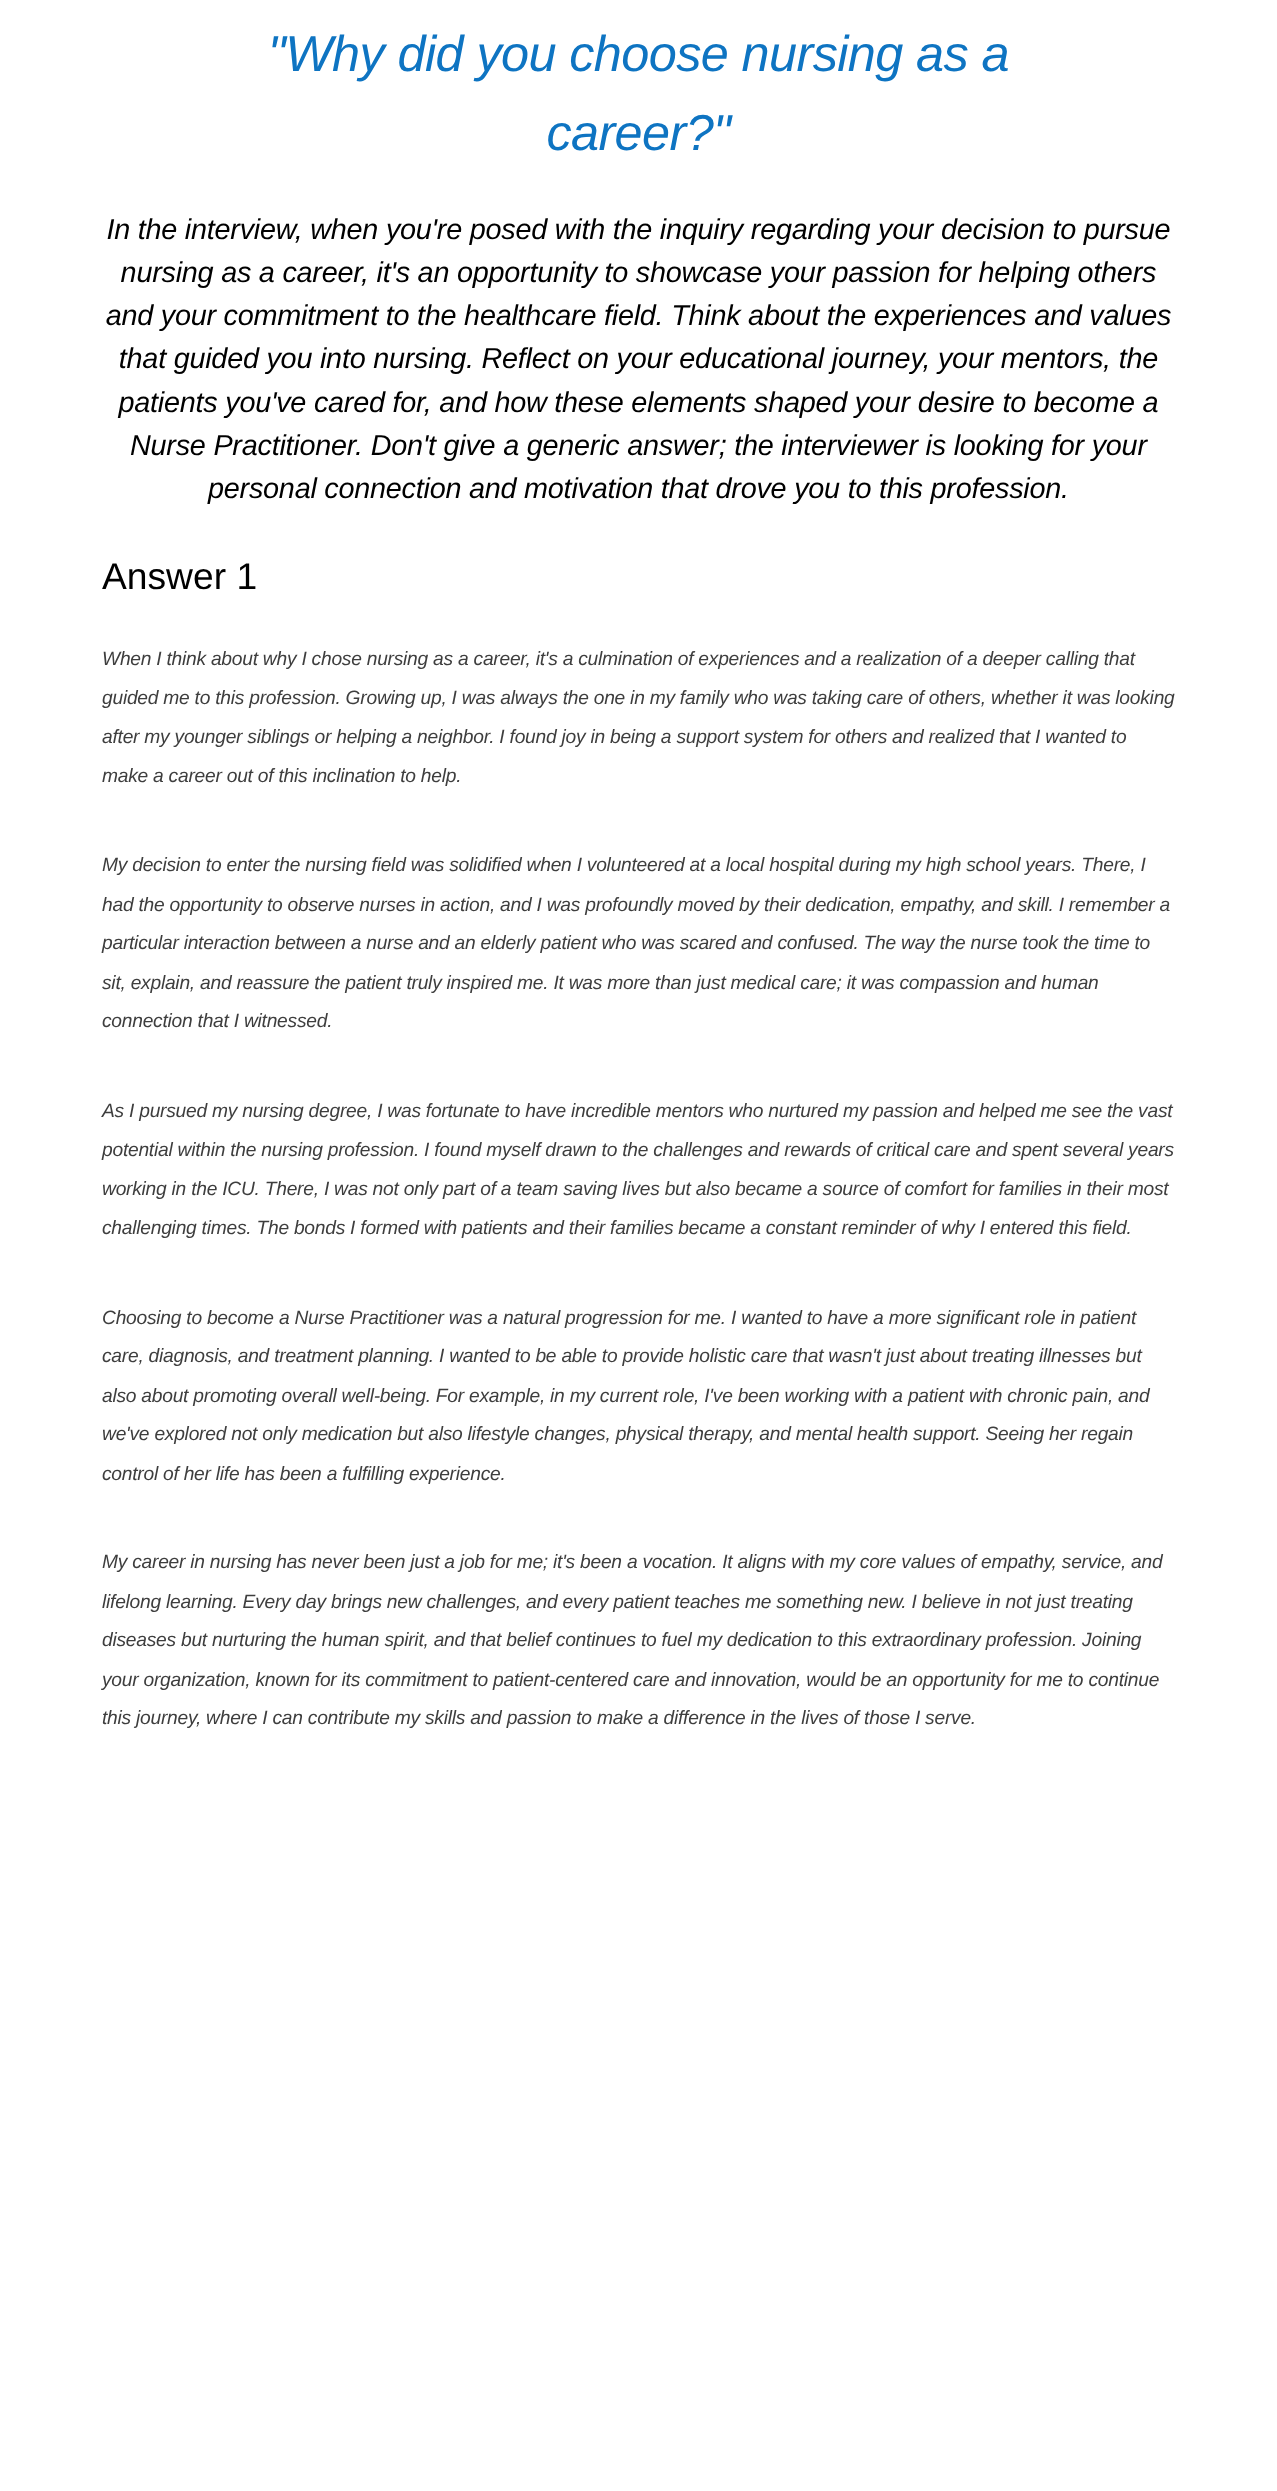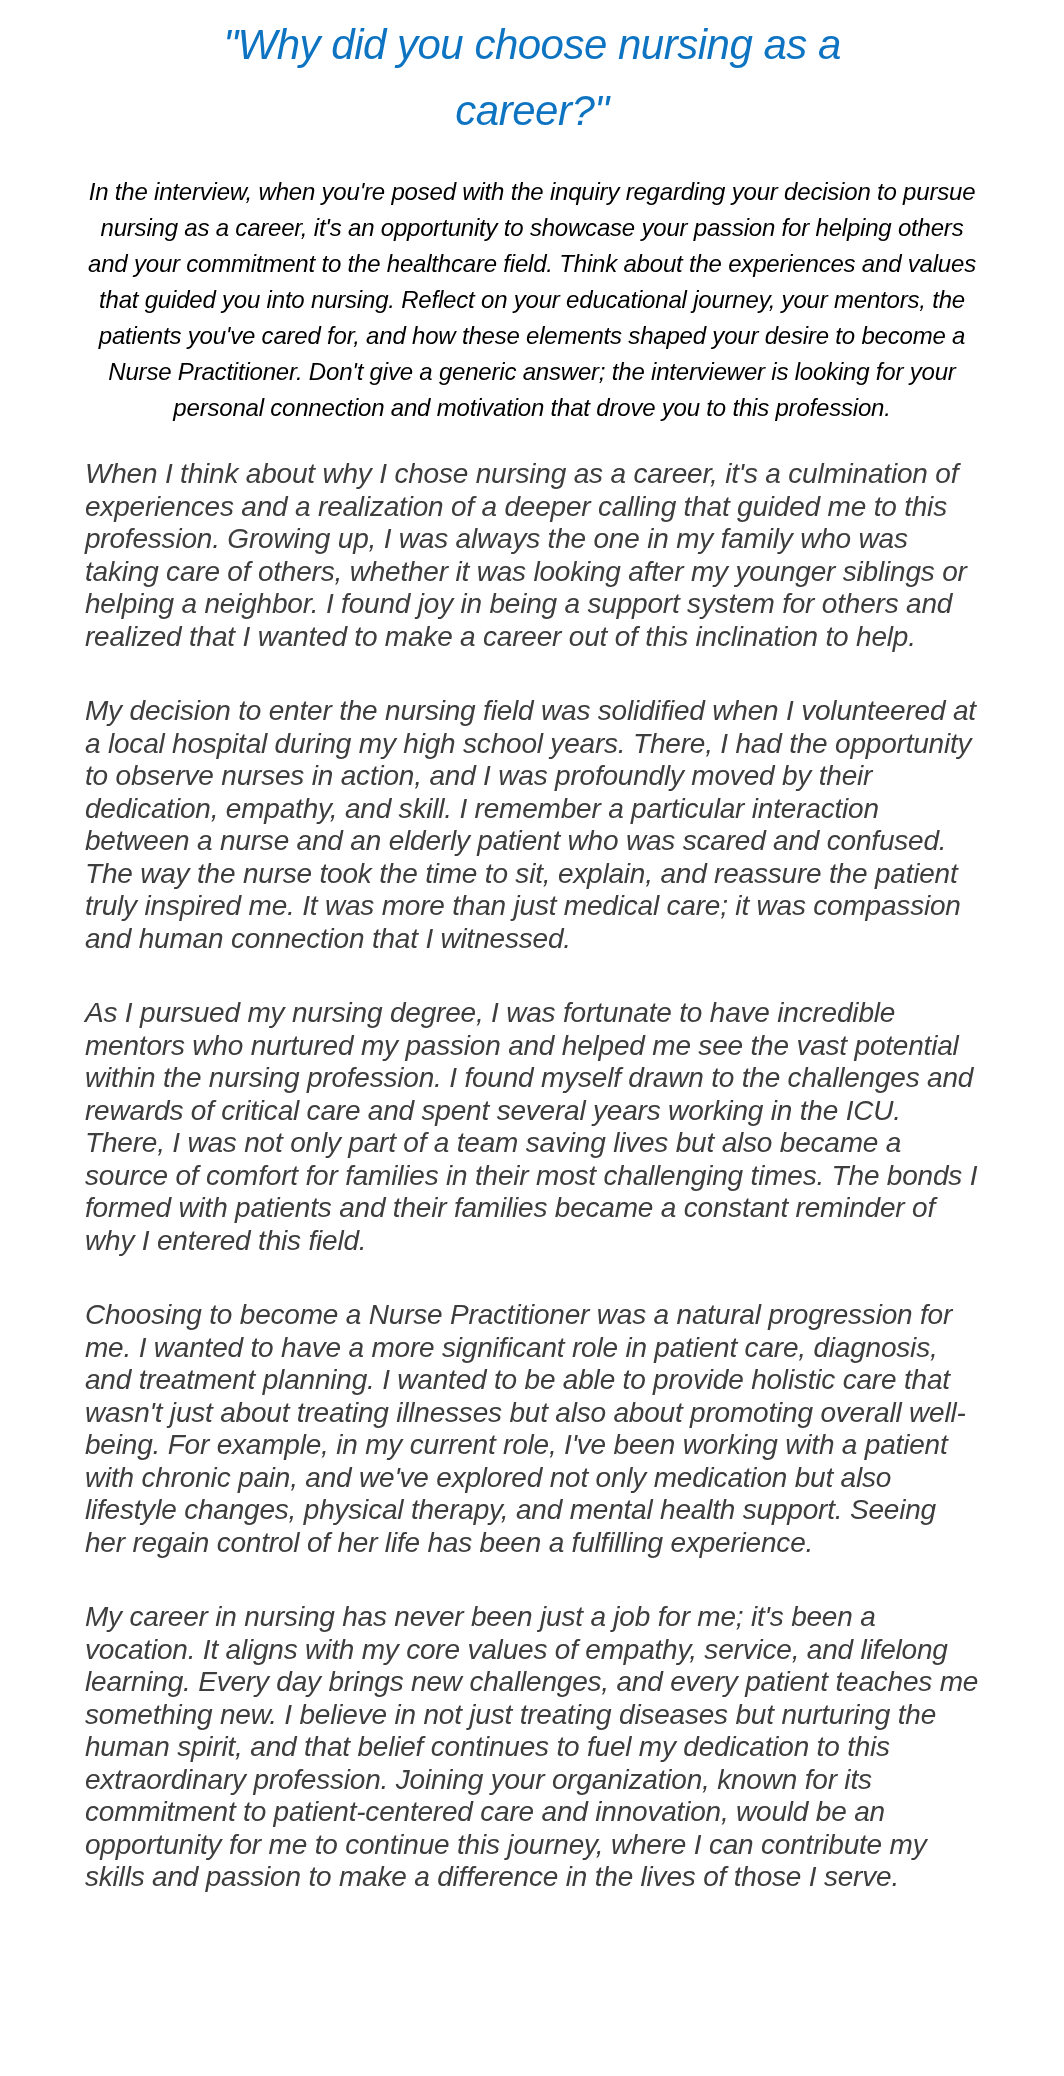"Answer 1" h2.answer-heading { html: none -> <h2>Answer 1</h2> }
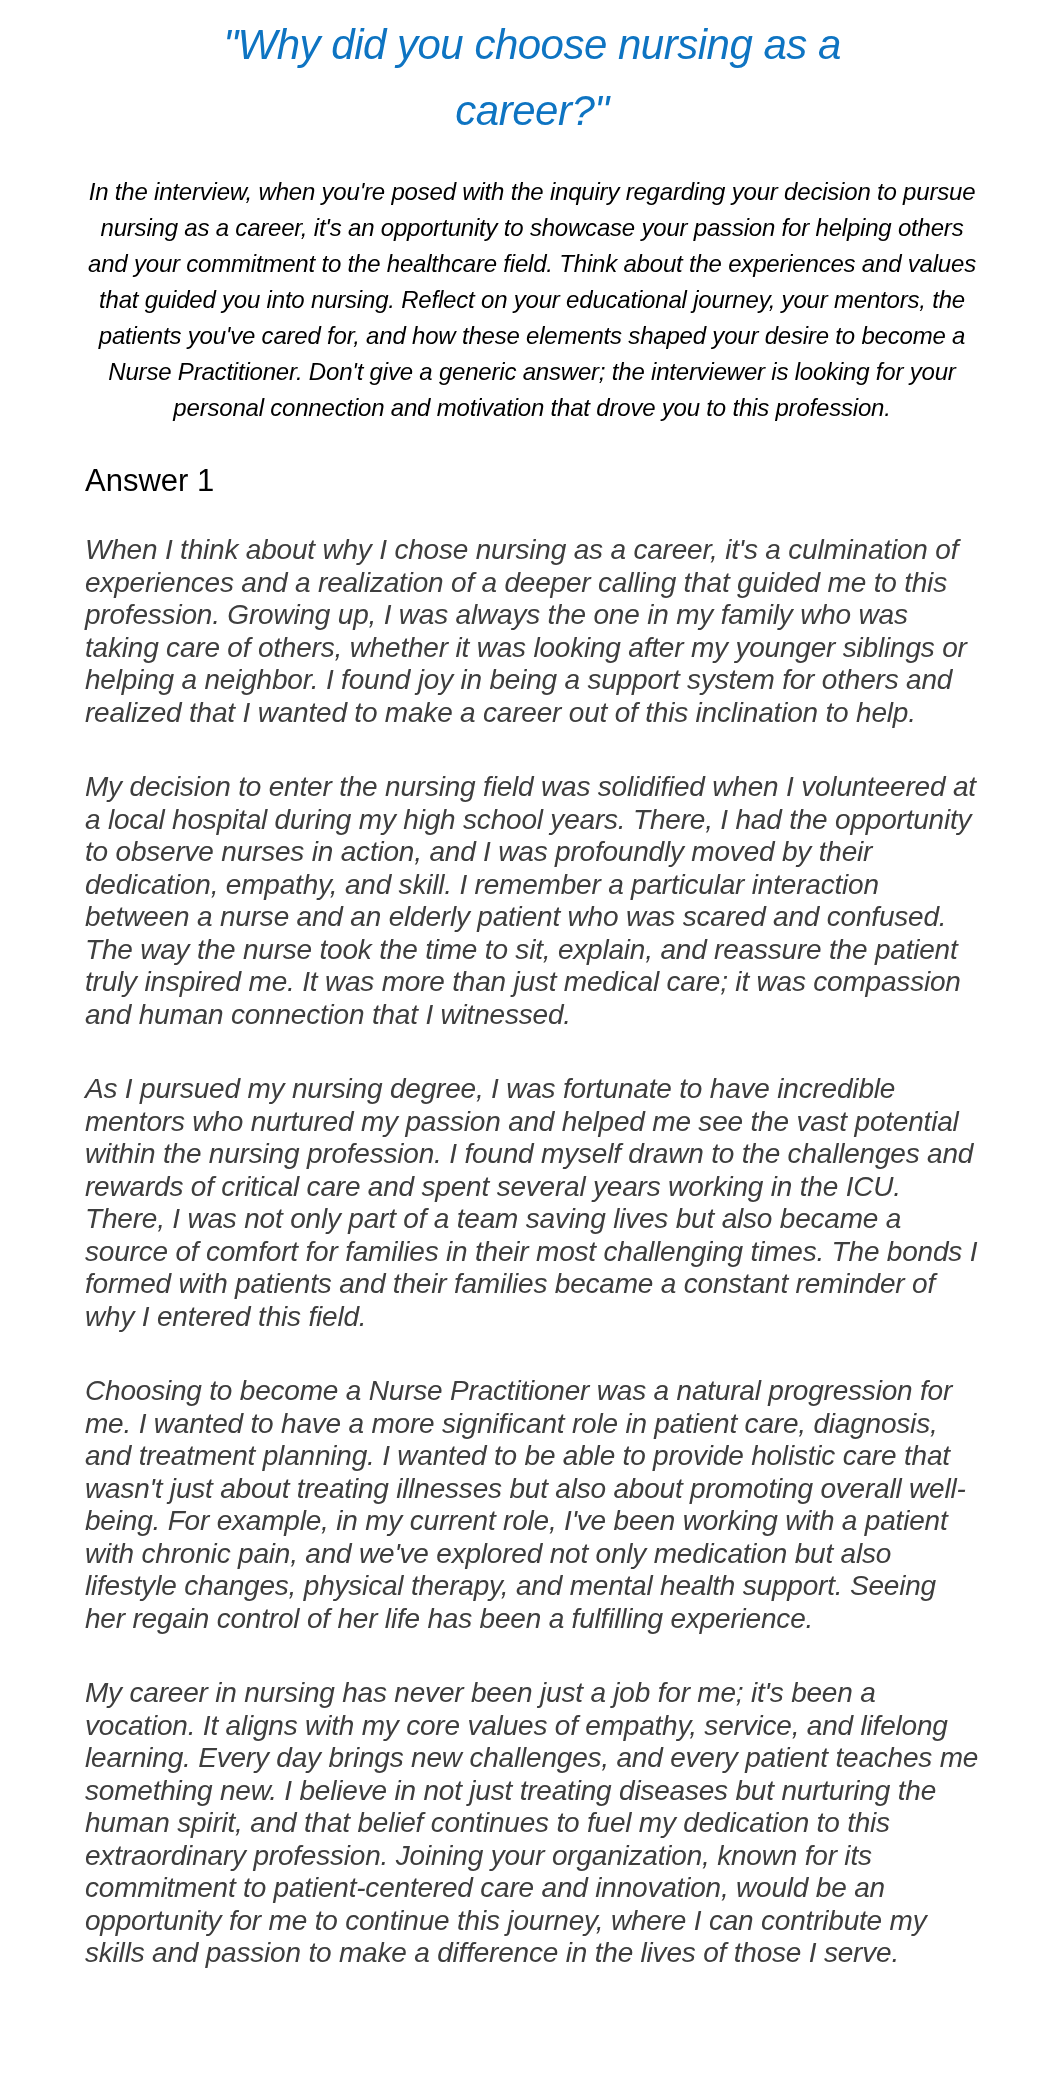"When I think about why" .answer-body p { font-size: 28px -> 16px }
